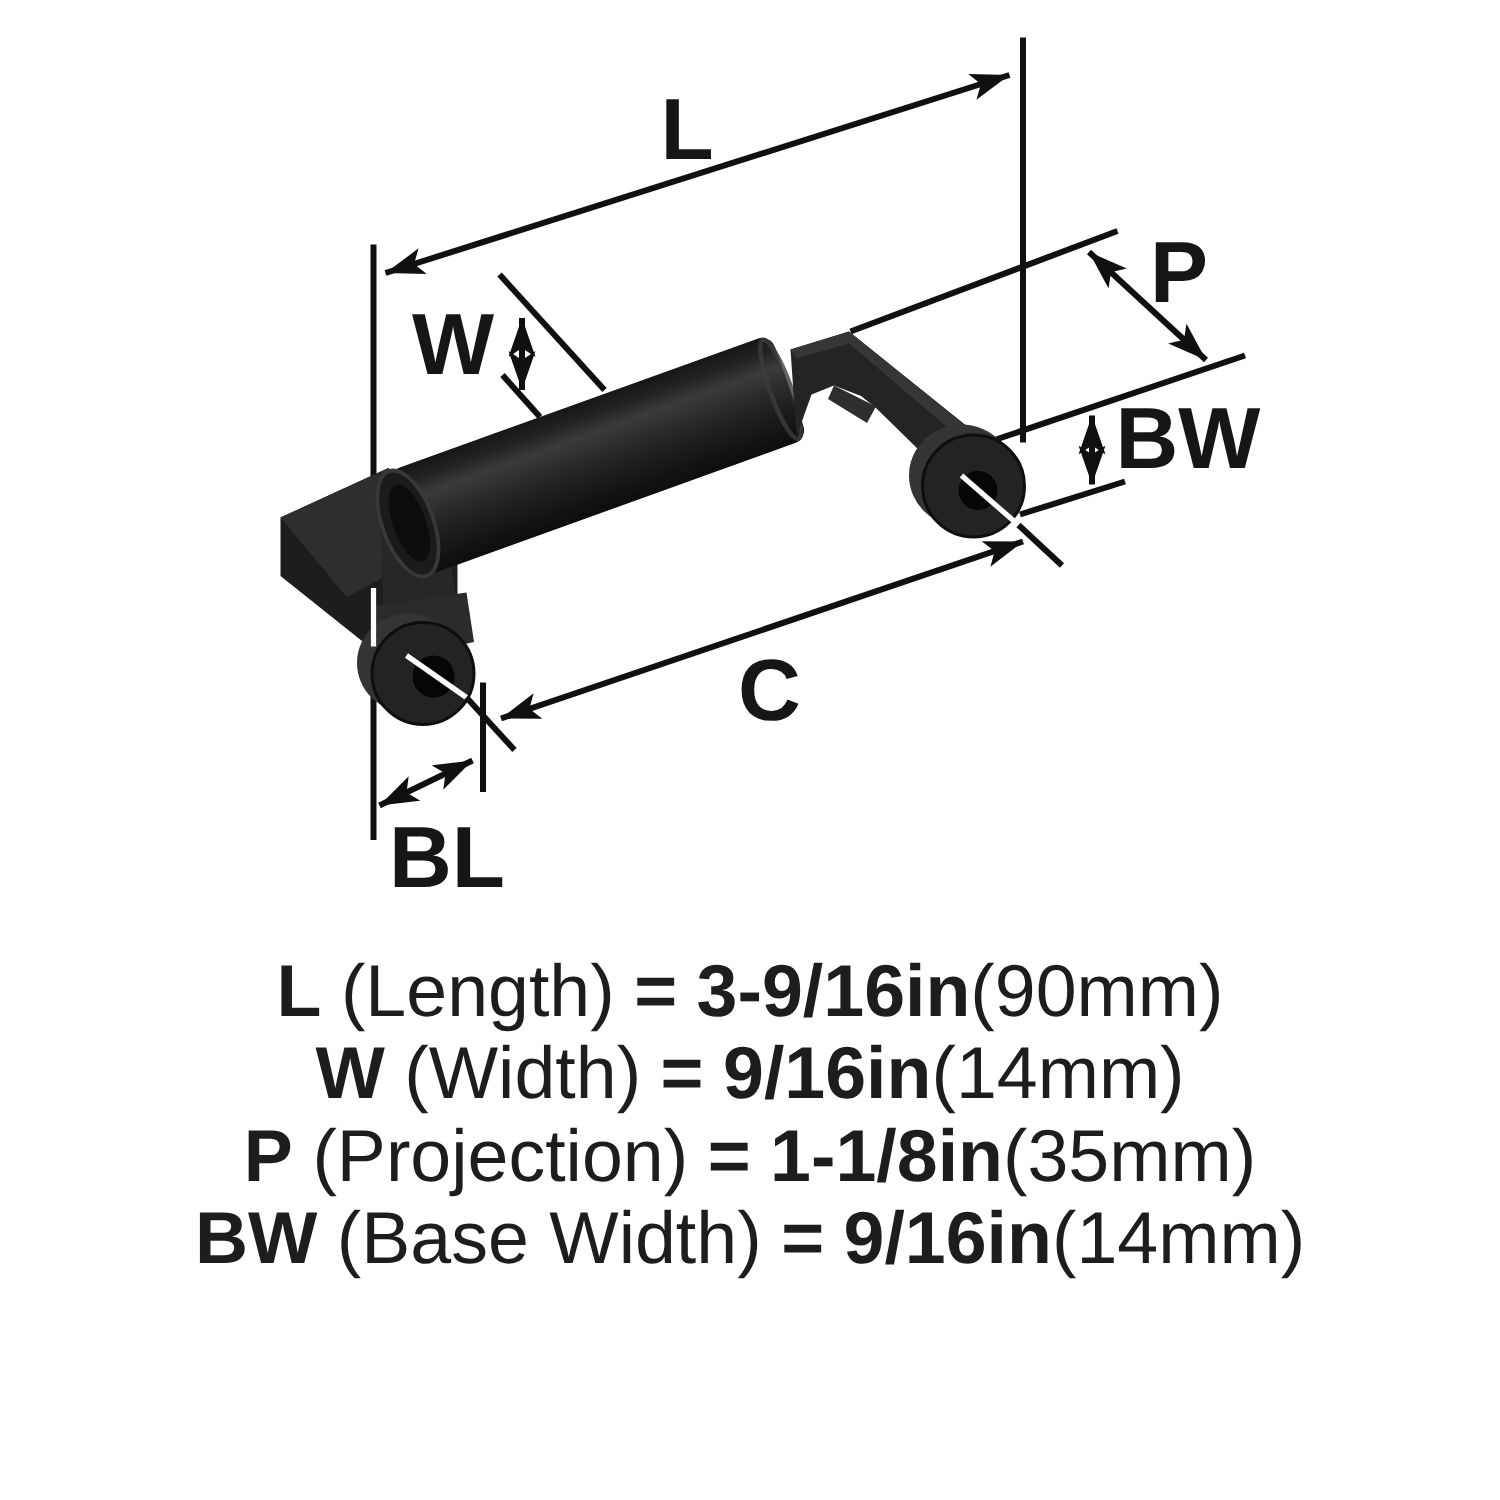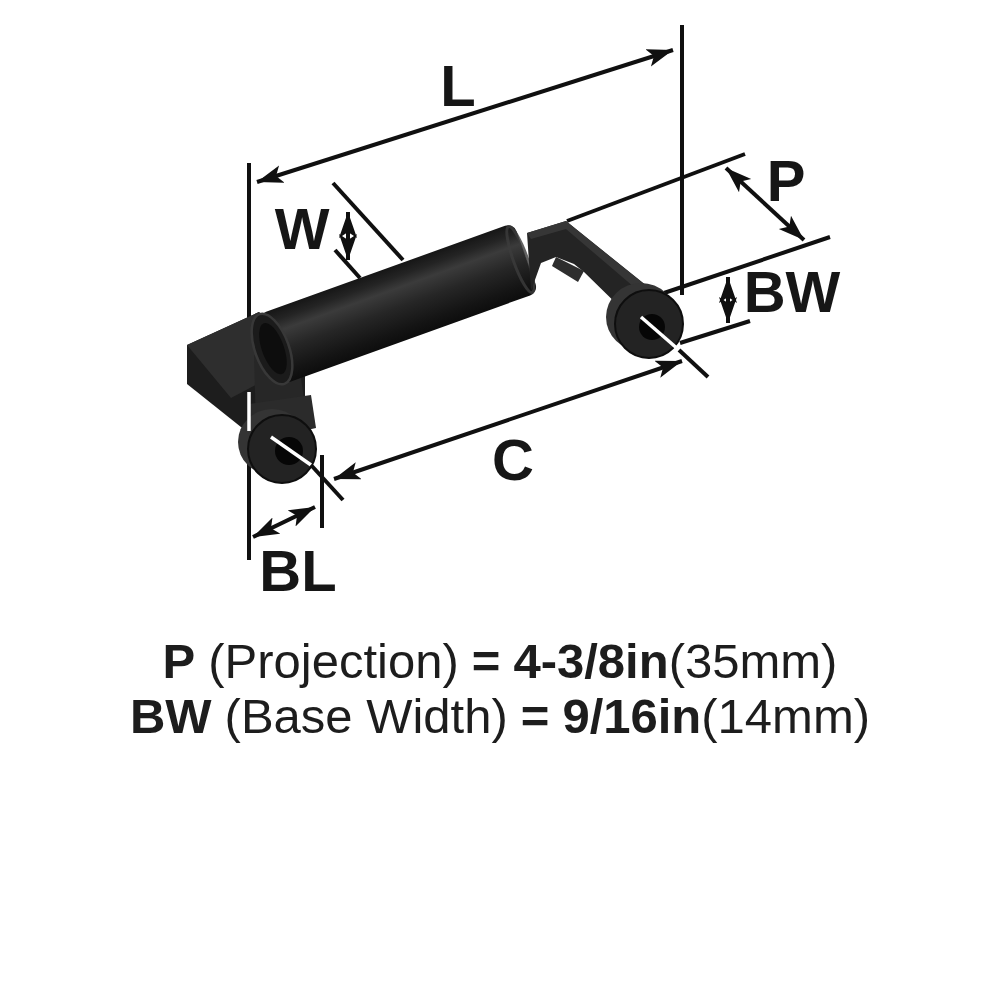"L (Length) = 3-9/16in(90mm)" div.spec-row { html: none -> <div> <span>L</span><span>(Length)</span><span>=</span><span>3-9/16in</span><span>(90mm)</span> </div> }
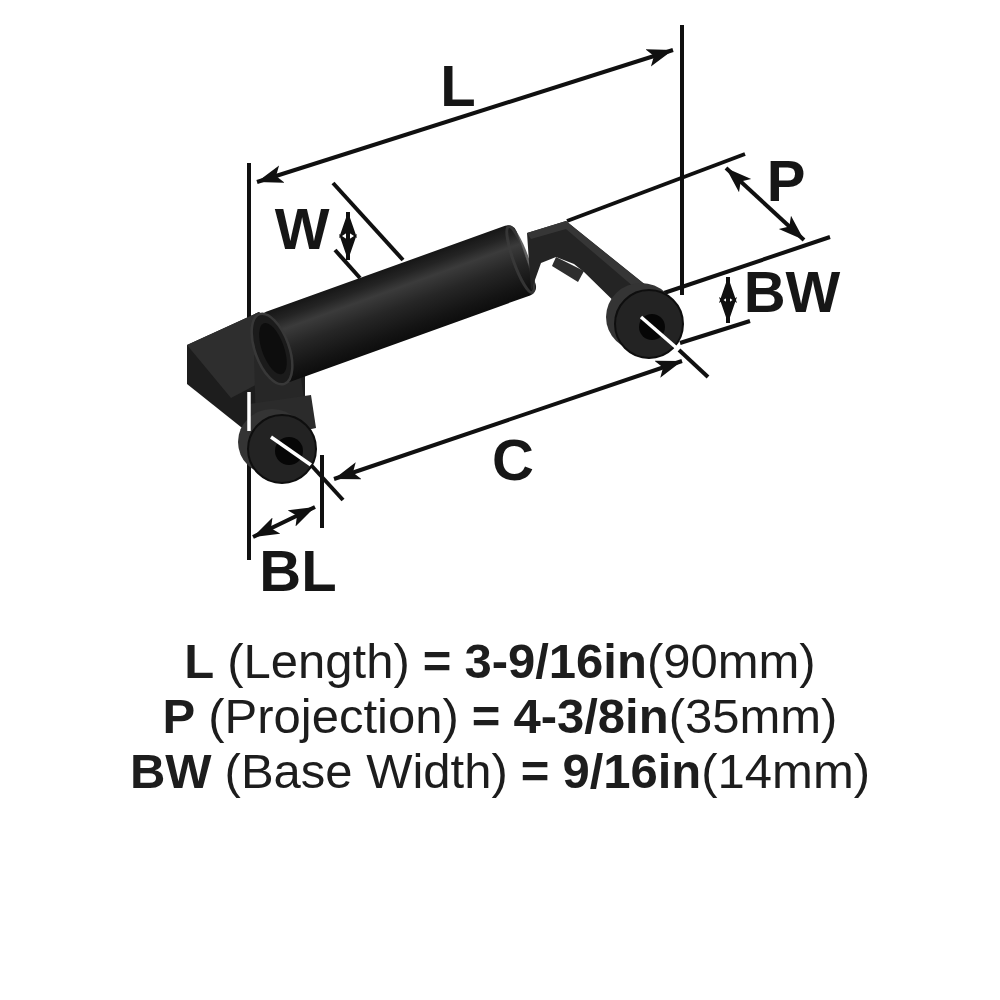"W (Width) = 9/16in(14mm)" div.spec-row { html: none -> <div> <span>W</span><span>(Width)</span><span>=</span><span>9/16in</span><span>(14mm)</span> </div> }
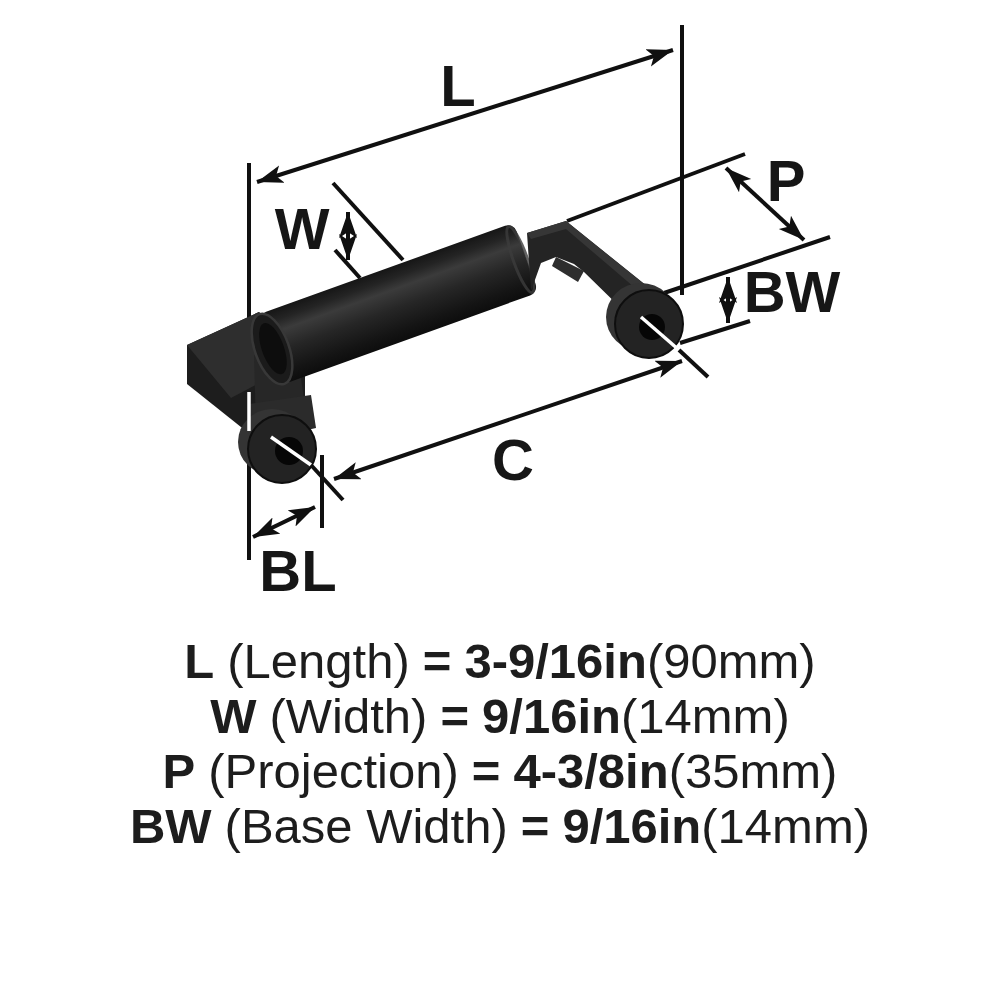"4-3/8in" span.sv { text: 4-3/8in -> 1-1/8in }
